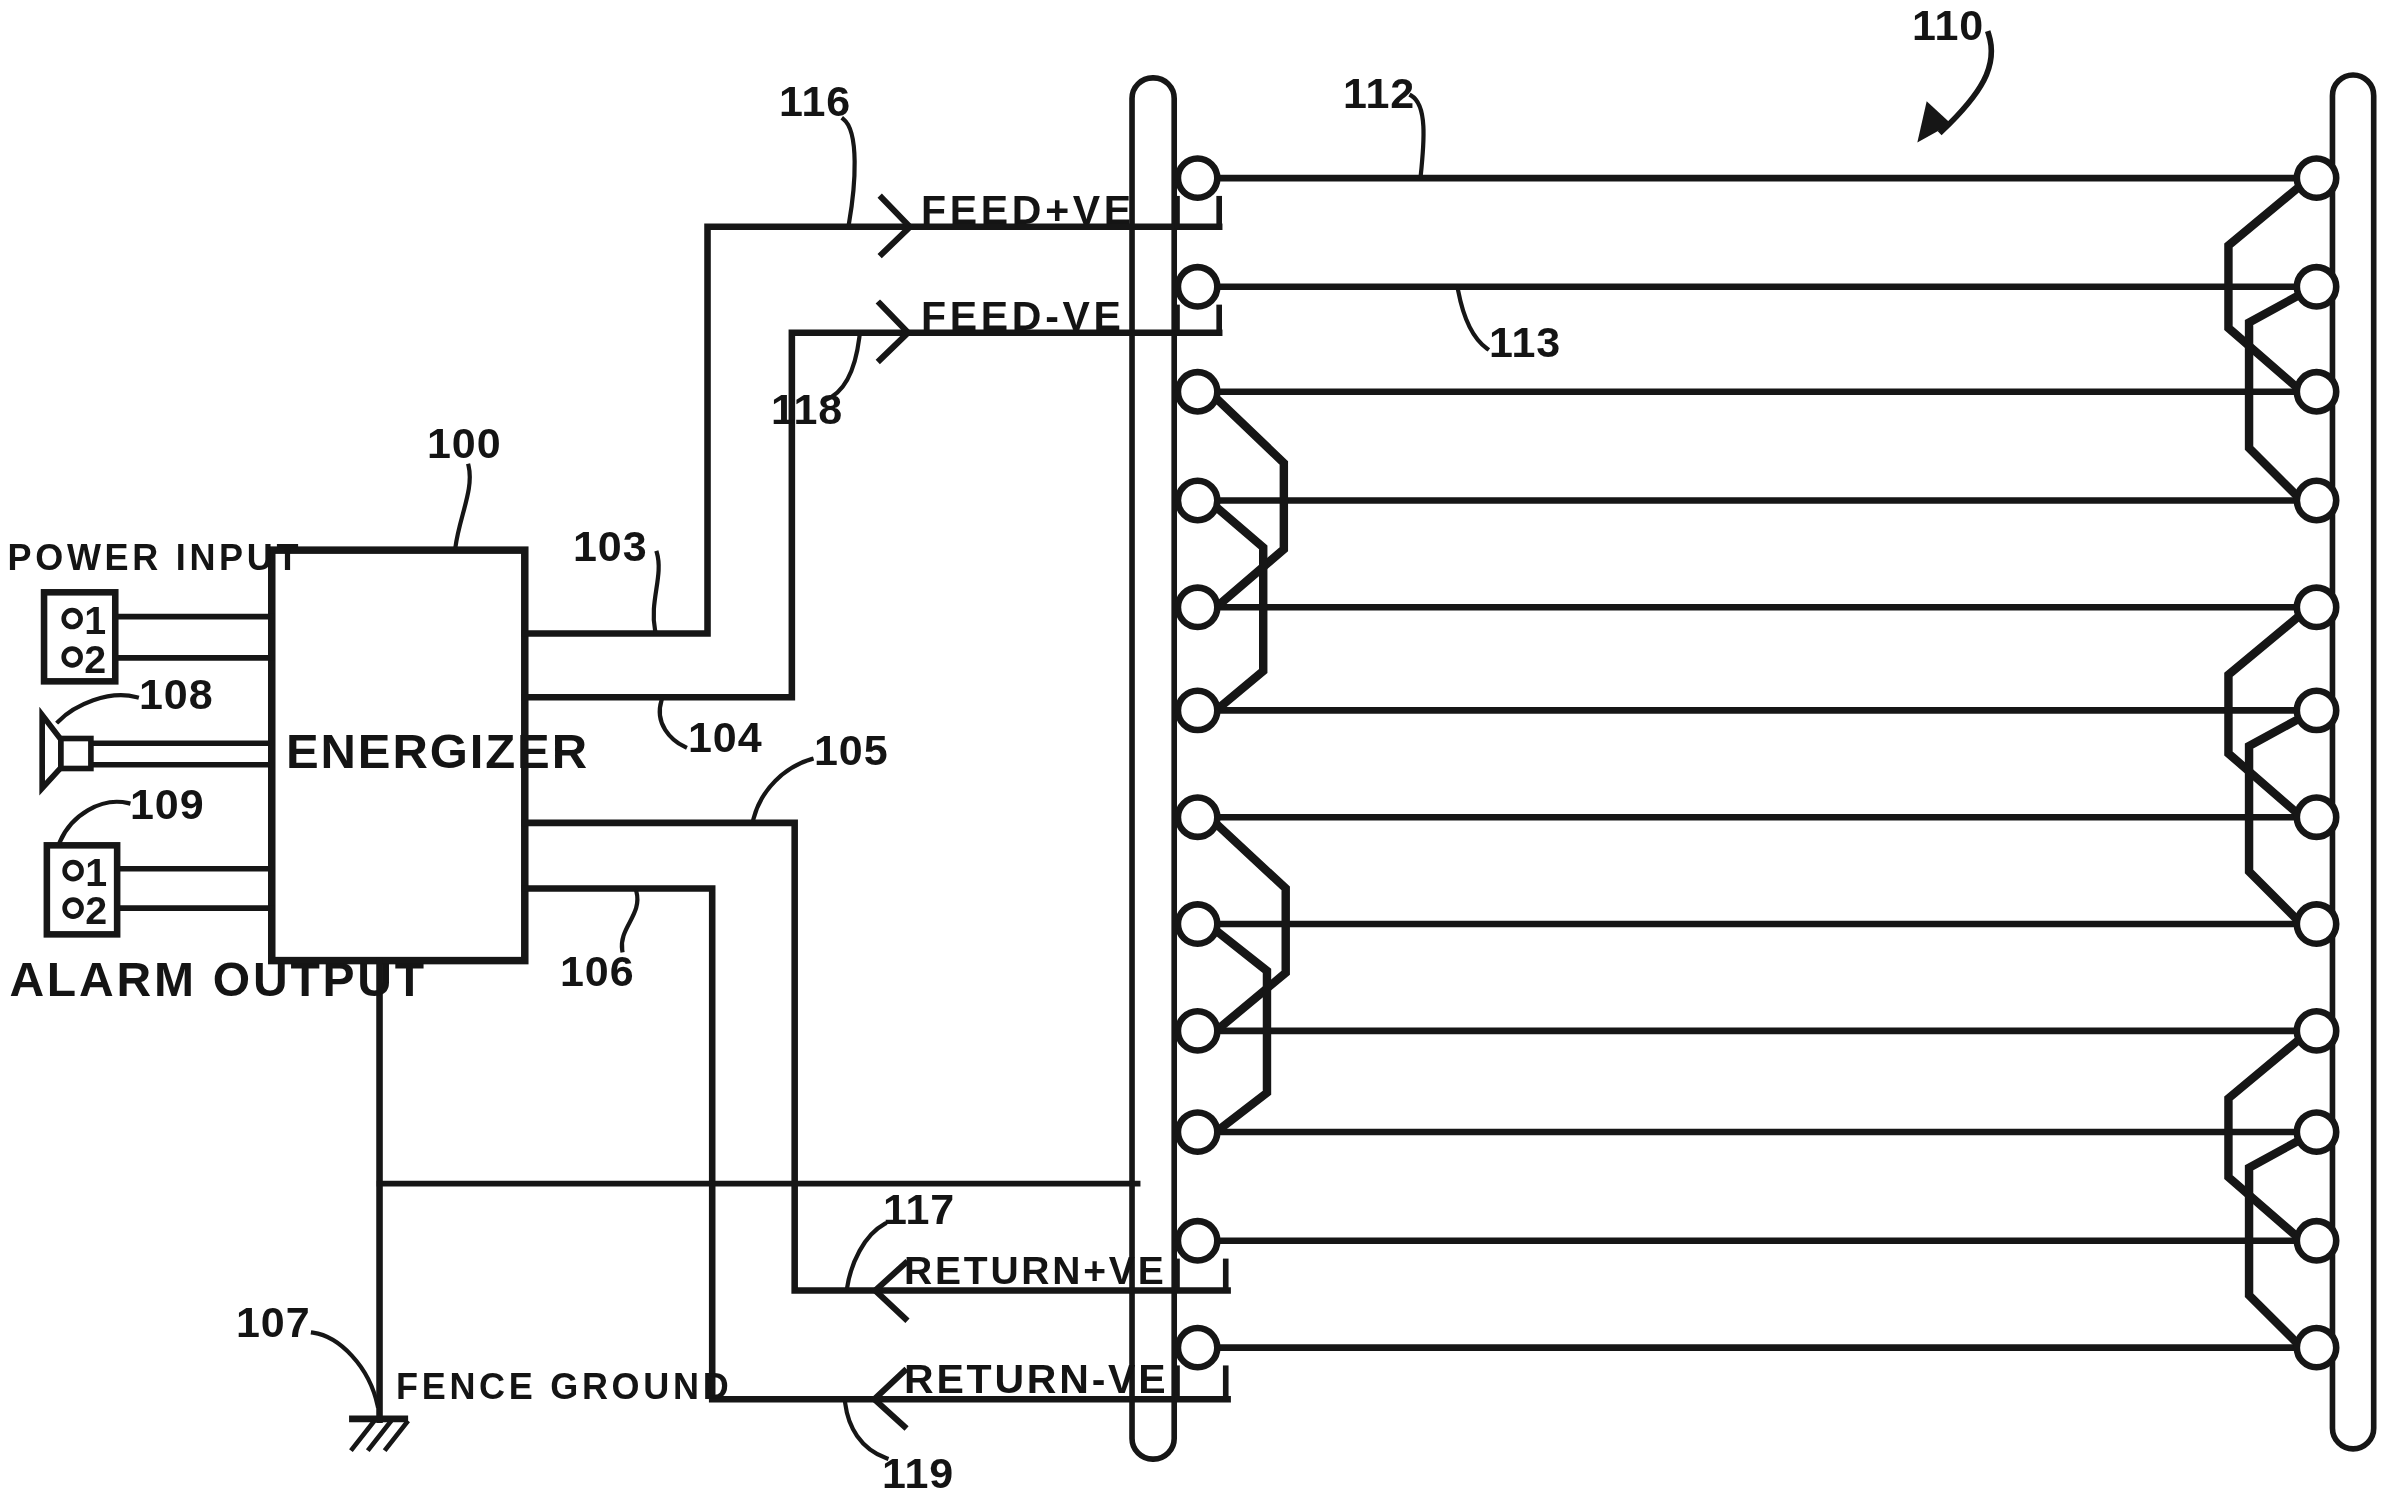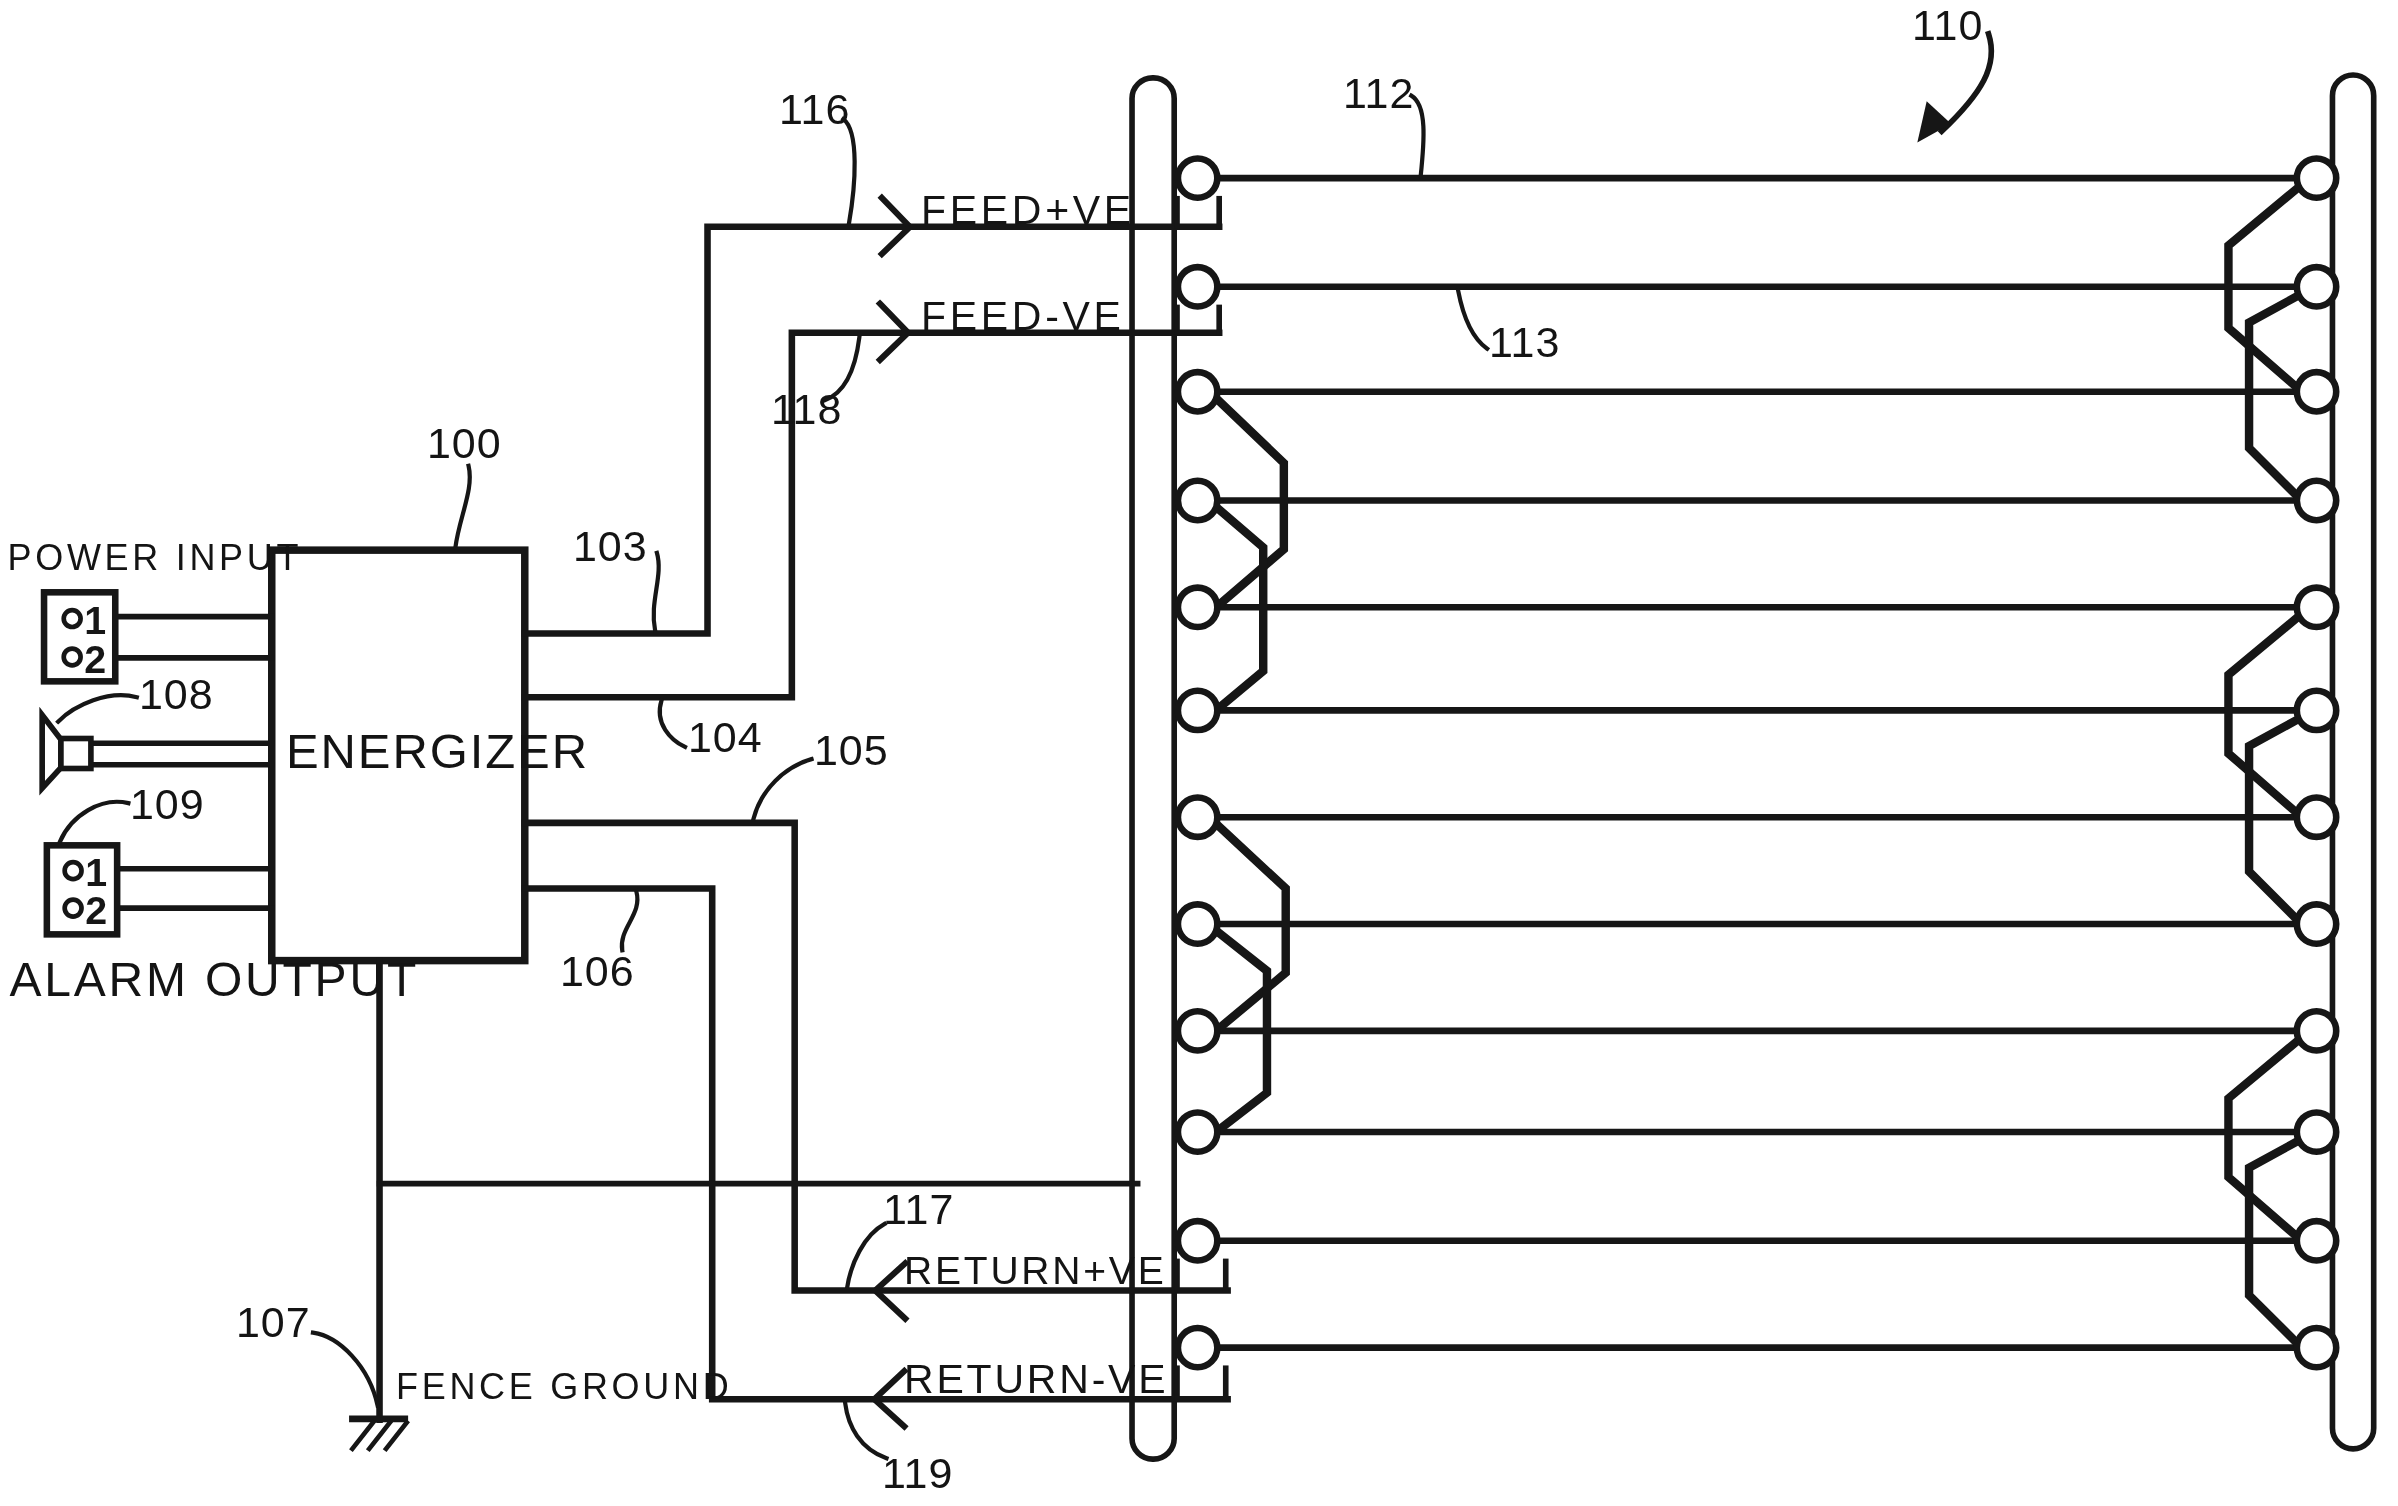"110" .lbl,.ref { font-weight: 400 -> 700 }
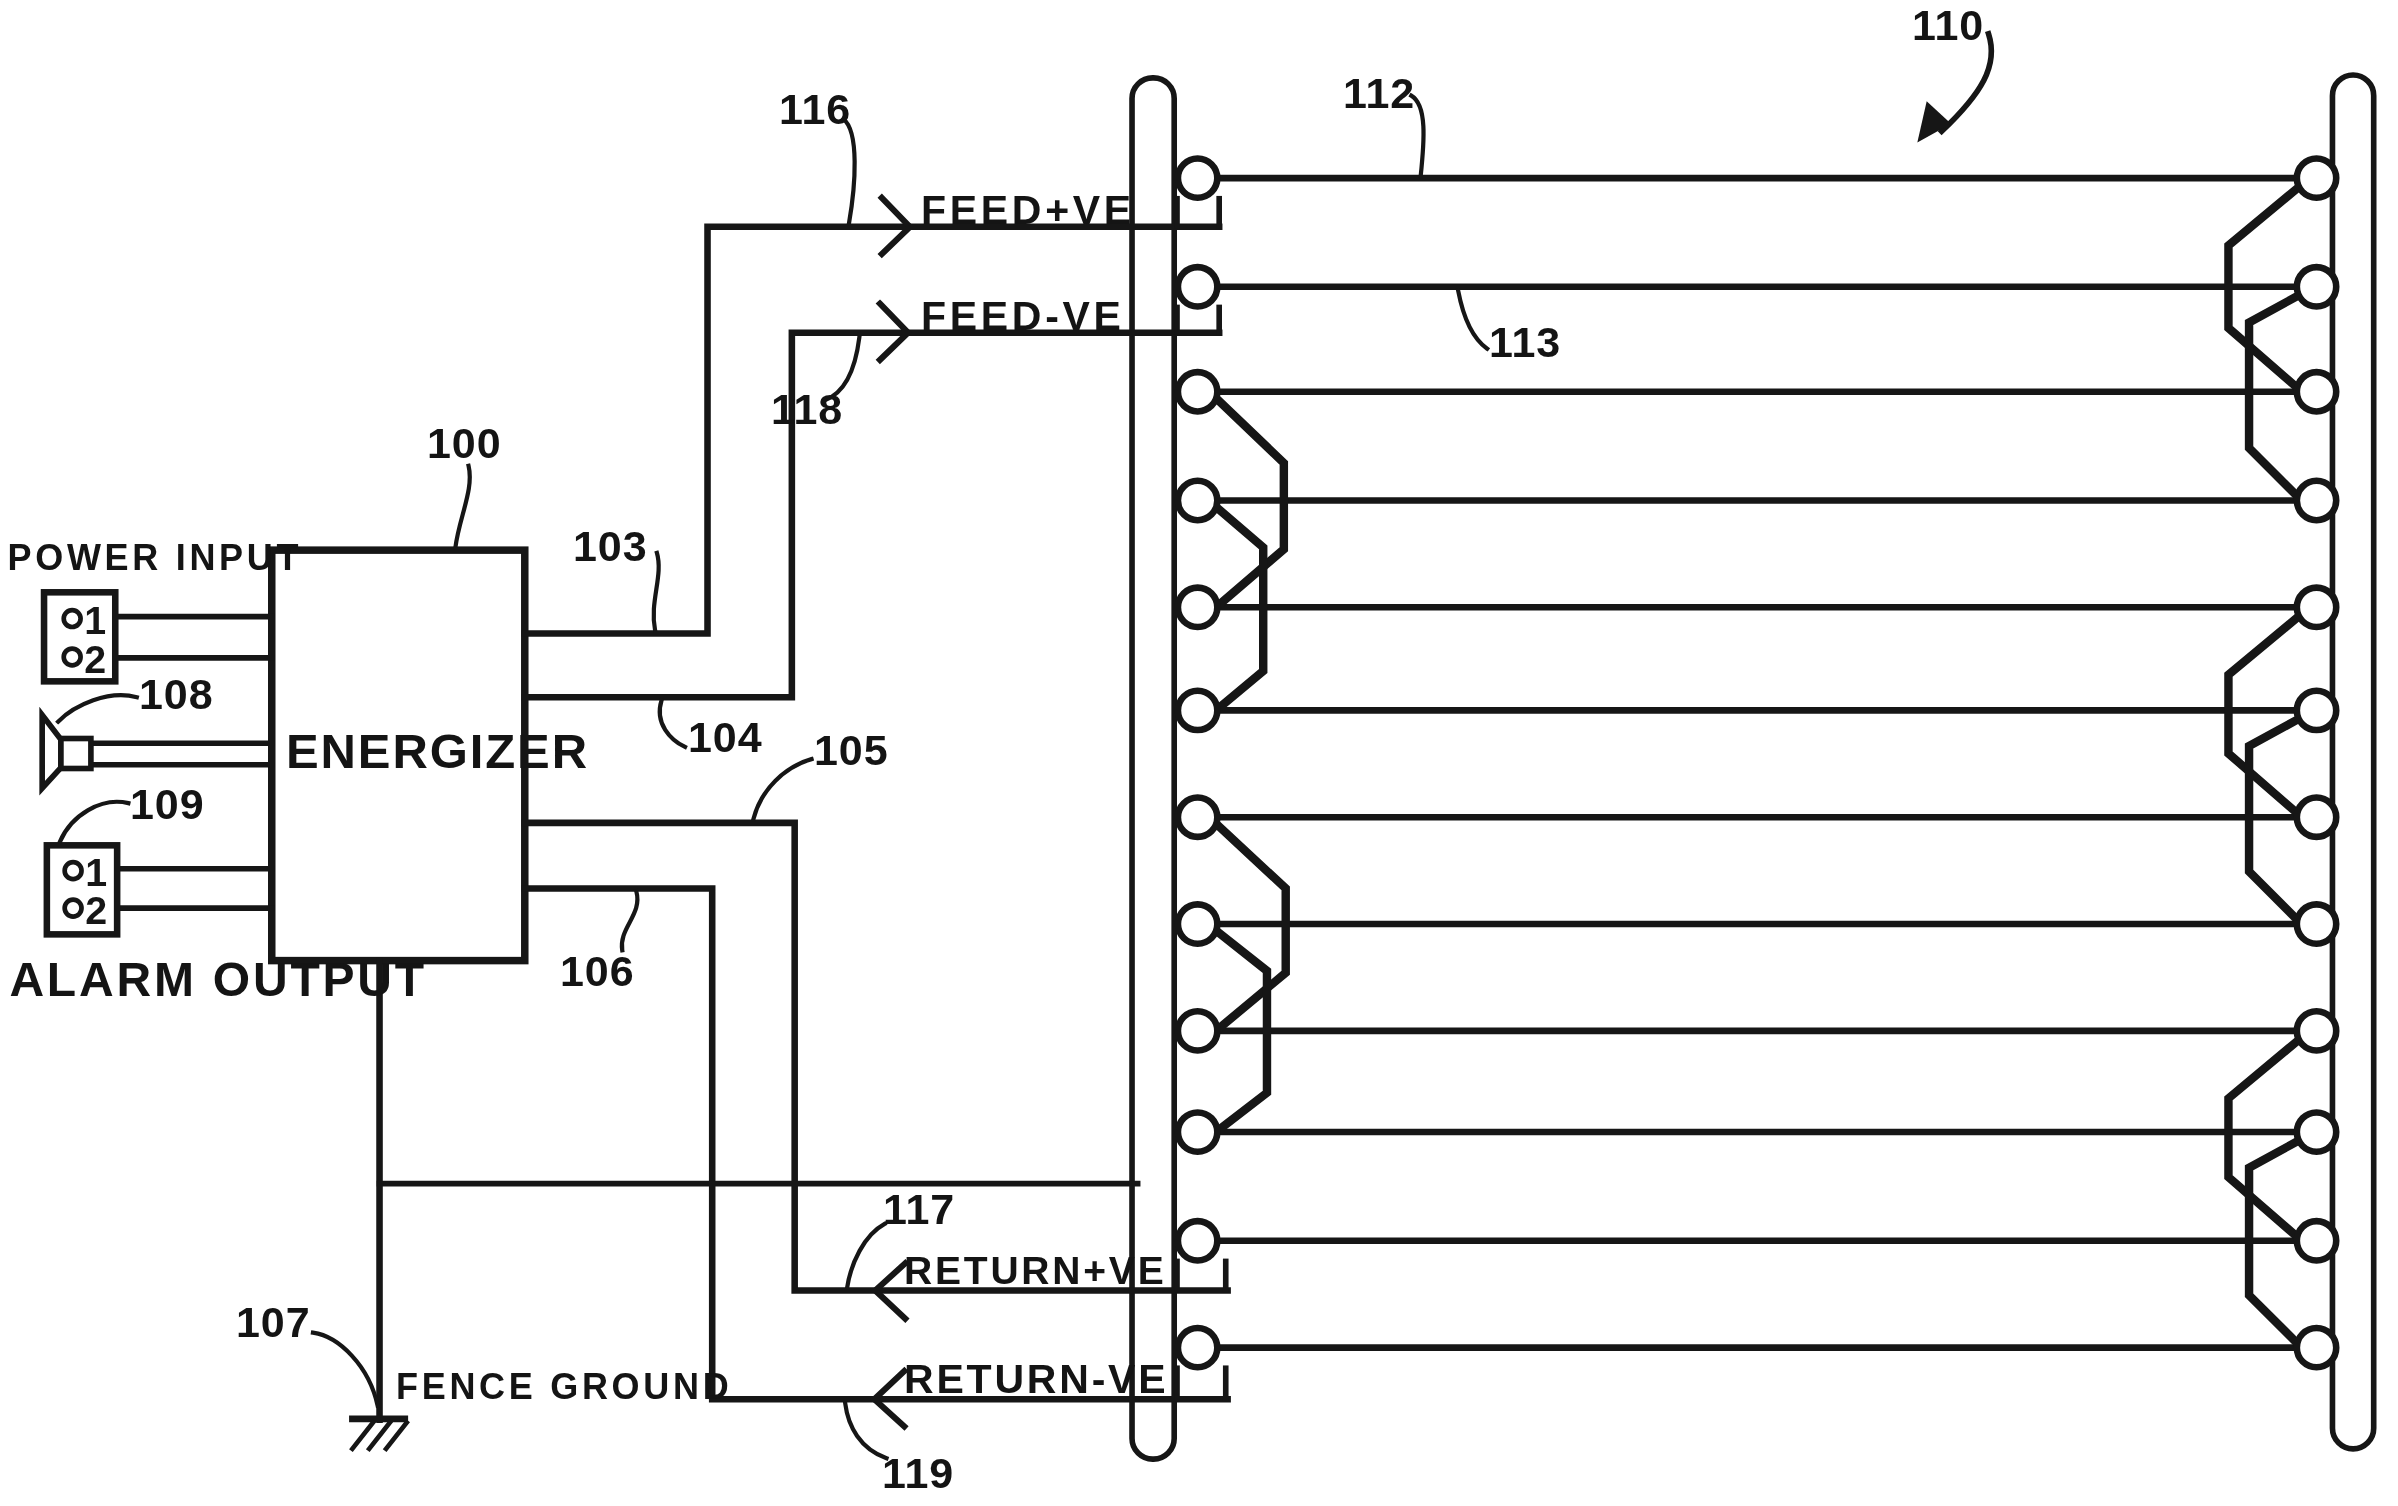"116" div.ref { top: 88px -> 80px }
